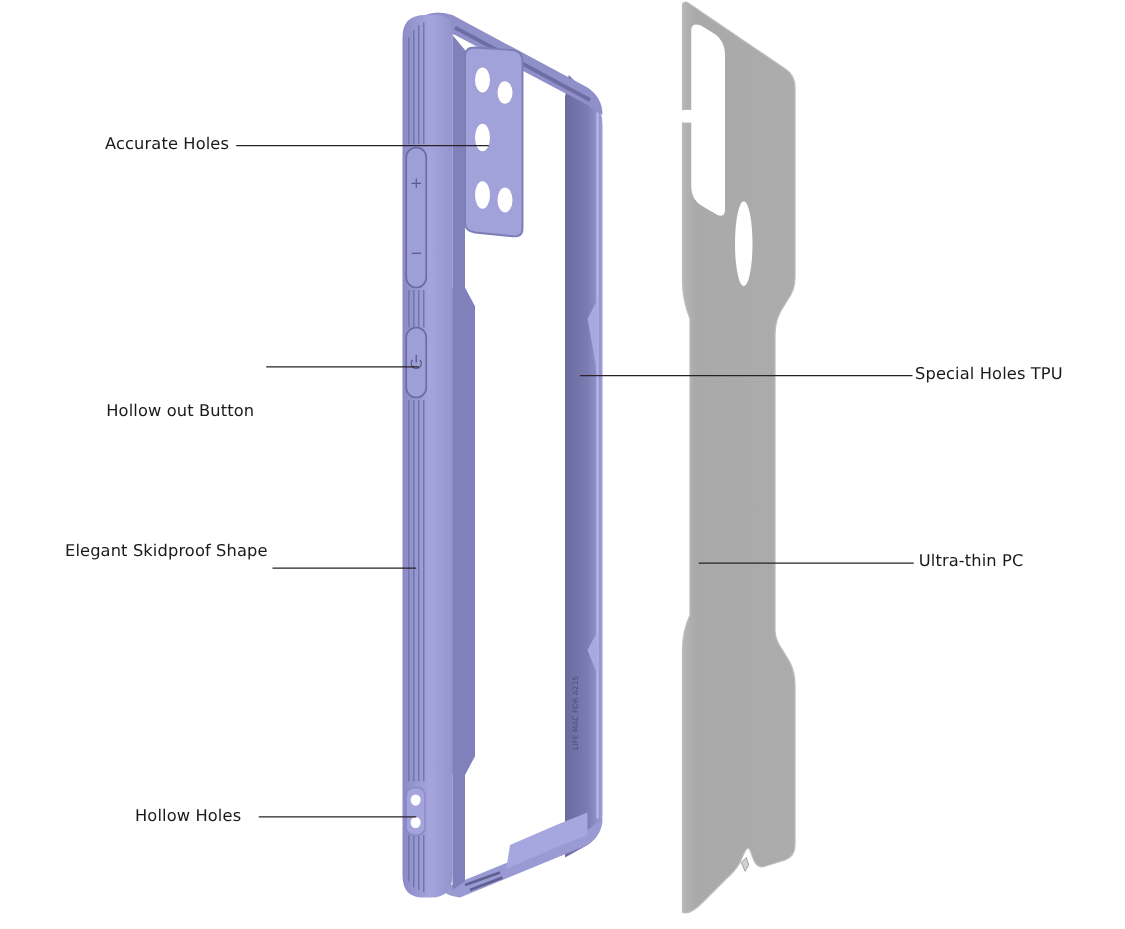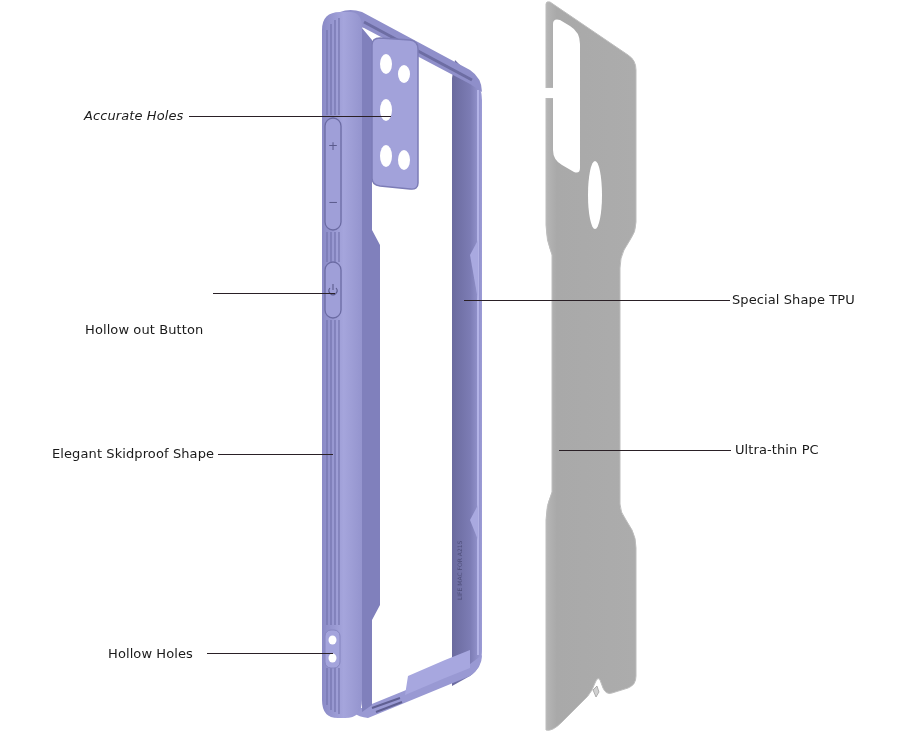"Accurate Holes" div.callout-label { font-style: italic -> none }
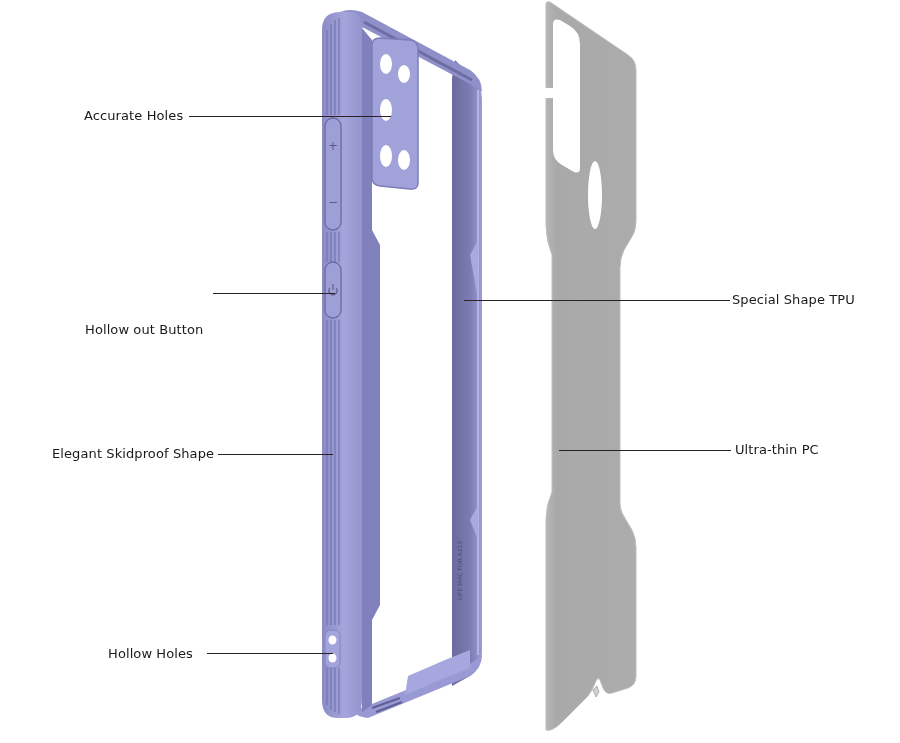"Special Shape TPU" div.callout-label { text: Shape -> Holes }
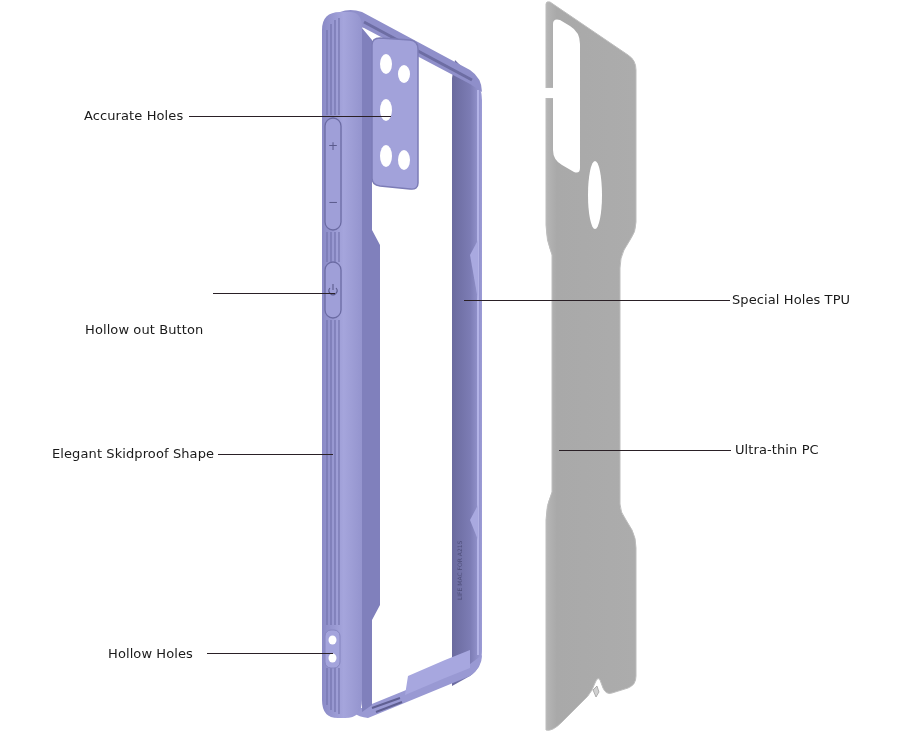"Elegant Skidproof Shape" div.callout-label { top: 446px -> 434px }
